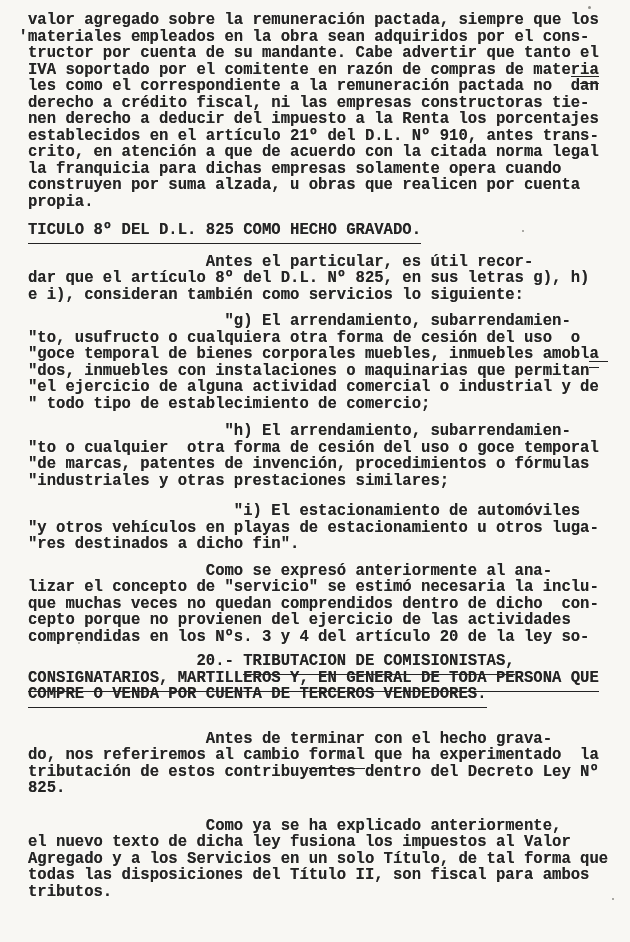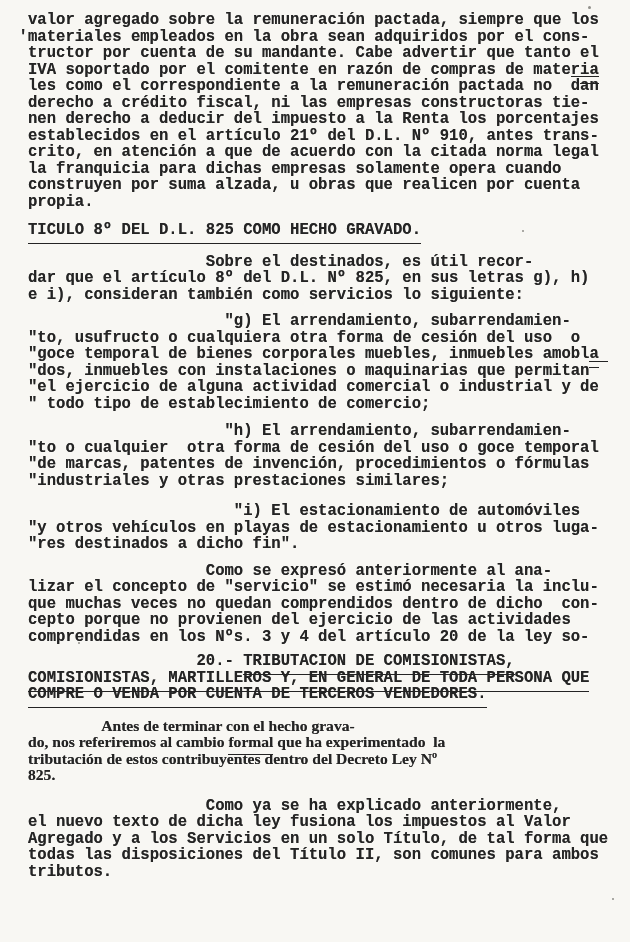"Sobre el destinados, es útil" span { text: Sobre el destinados -> Antes el particular }
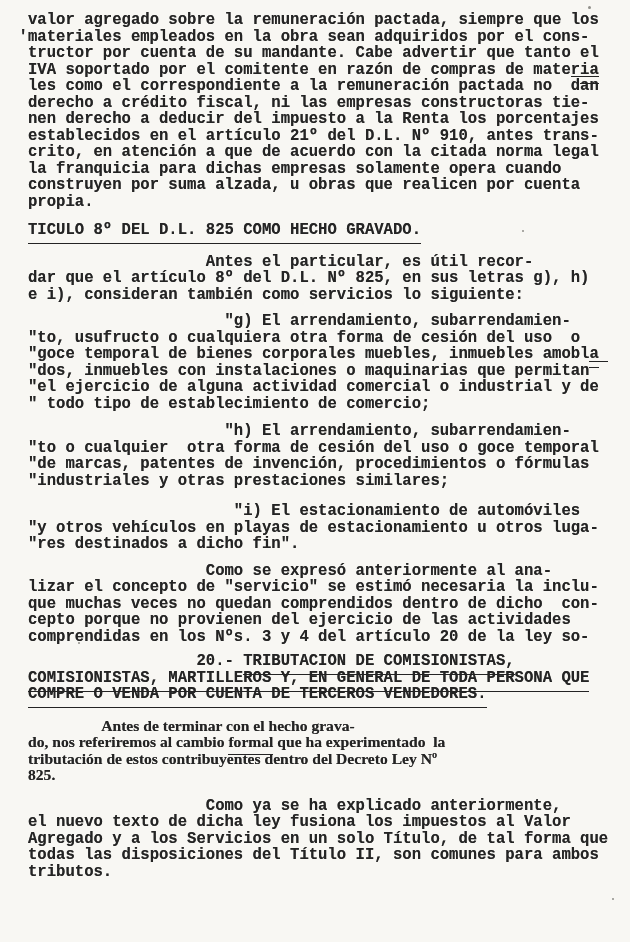"COMISIONISTAS, MARTILLEROS Y, EN GENERAL" span.u { text: COMISIONISTAS -> CONSIGNATARIOS }
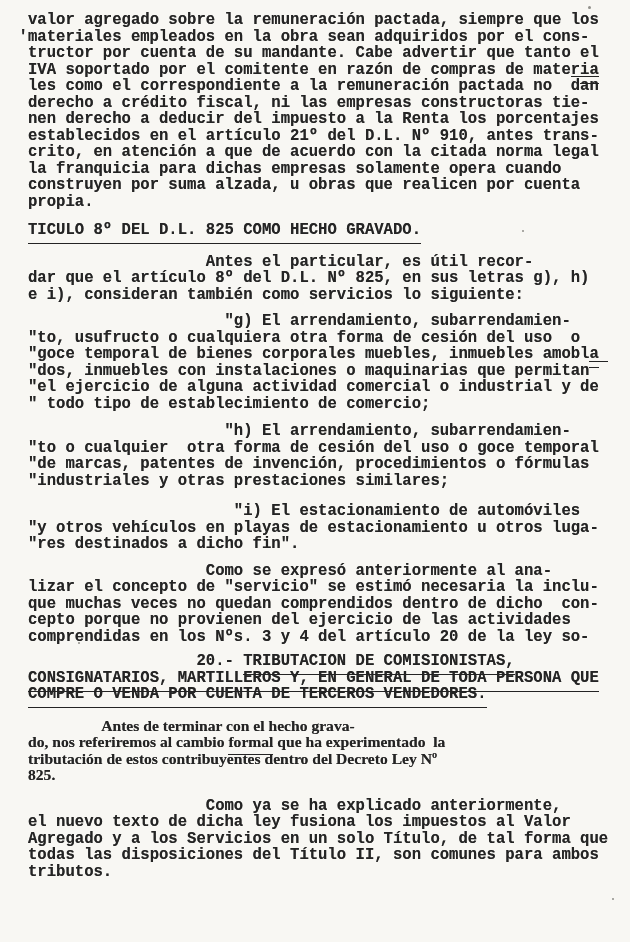"Antes de terminar con el" div.block { font-family: Liberation Serif, serif -> none; margin-top: 15px -> 28px }
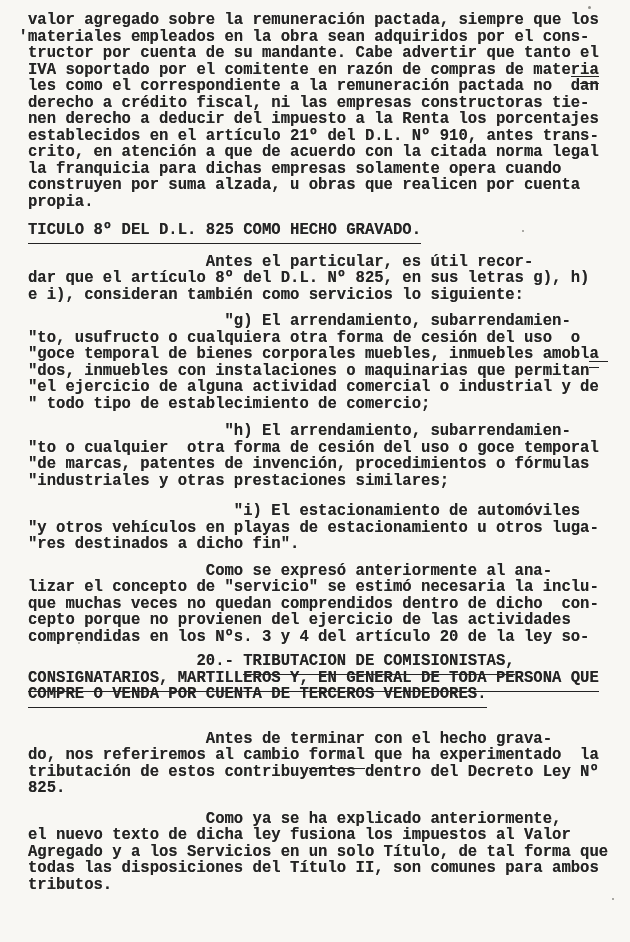"Como ya se ha explicado" div.block { margin-top: 14px -> 21px }
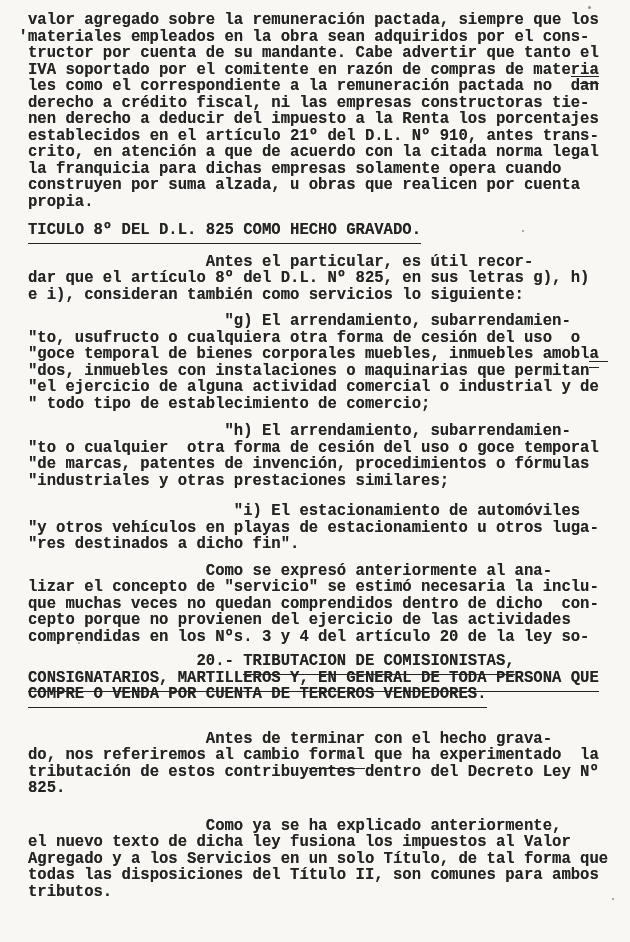"todas las disposiciones del Título" span { text: comunes -> fiscal }
